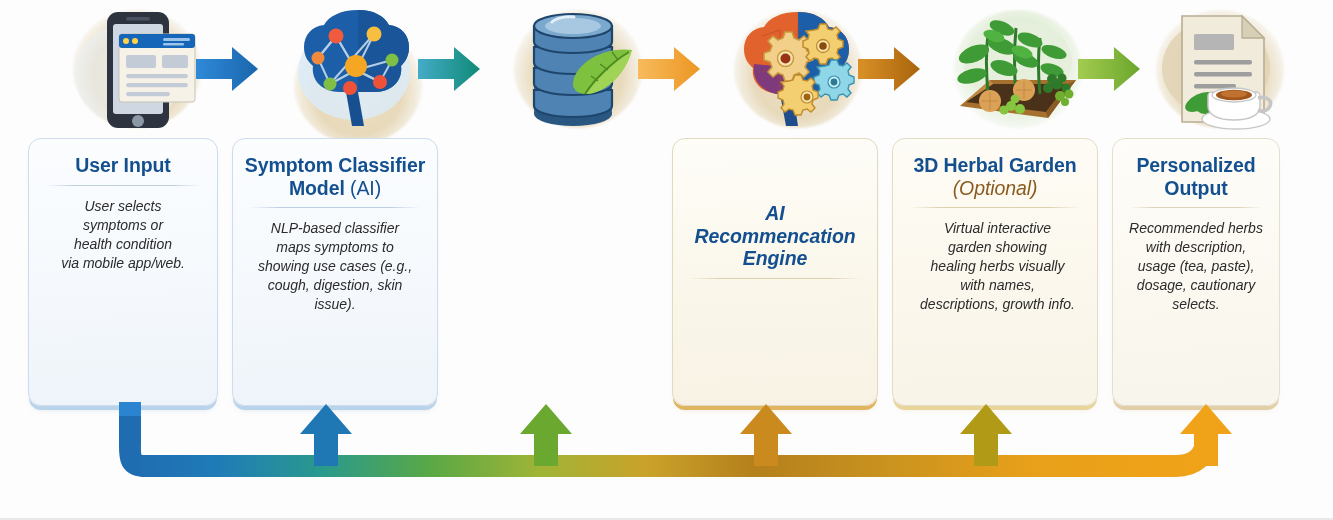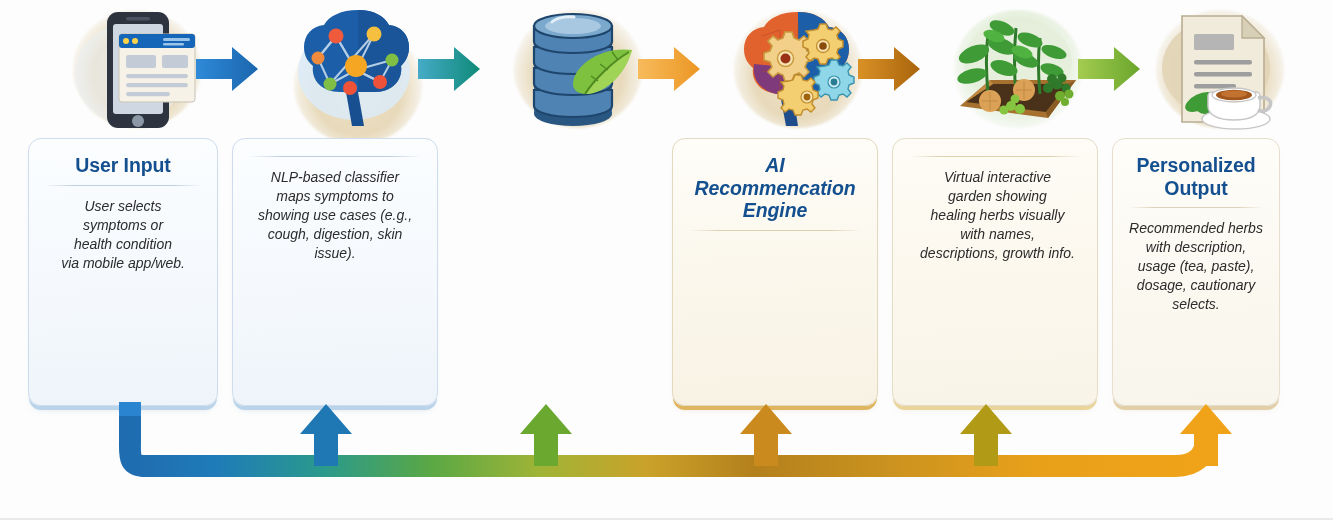"Symptom Classifier Model (AI)" div.ttl { html: none -> <div><span>Symptom Classifier Model</span><span> (AI)</span></div> }
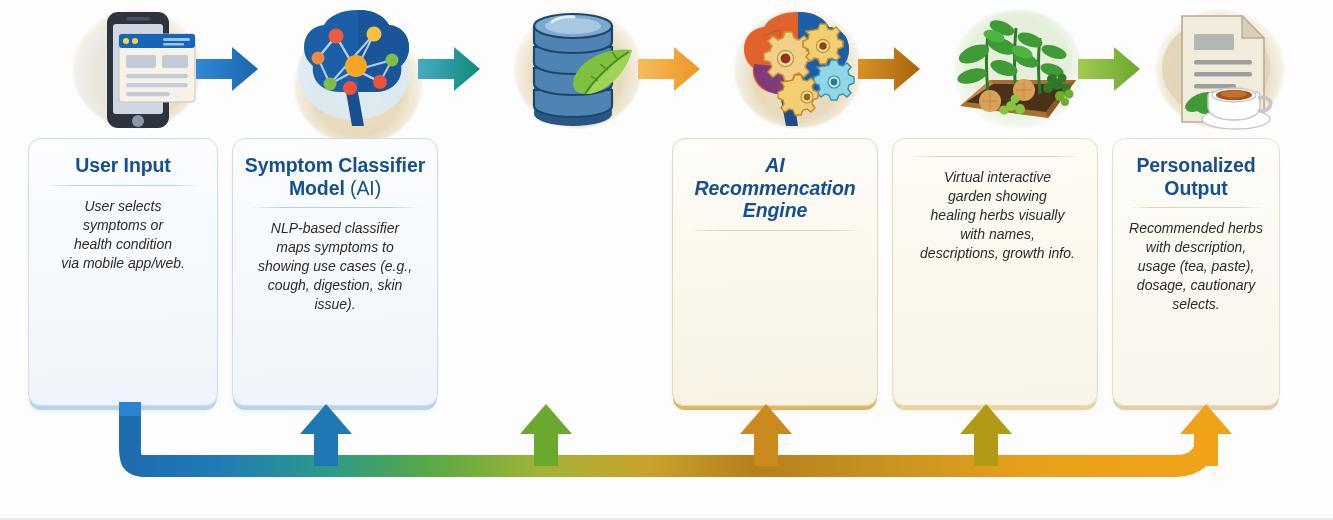"3D Herbal Garden (Optional)" div.ttl { html: none -> <div><span>3D Herbal Garden</span><span> (Optional)</span></div> }
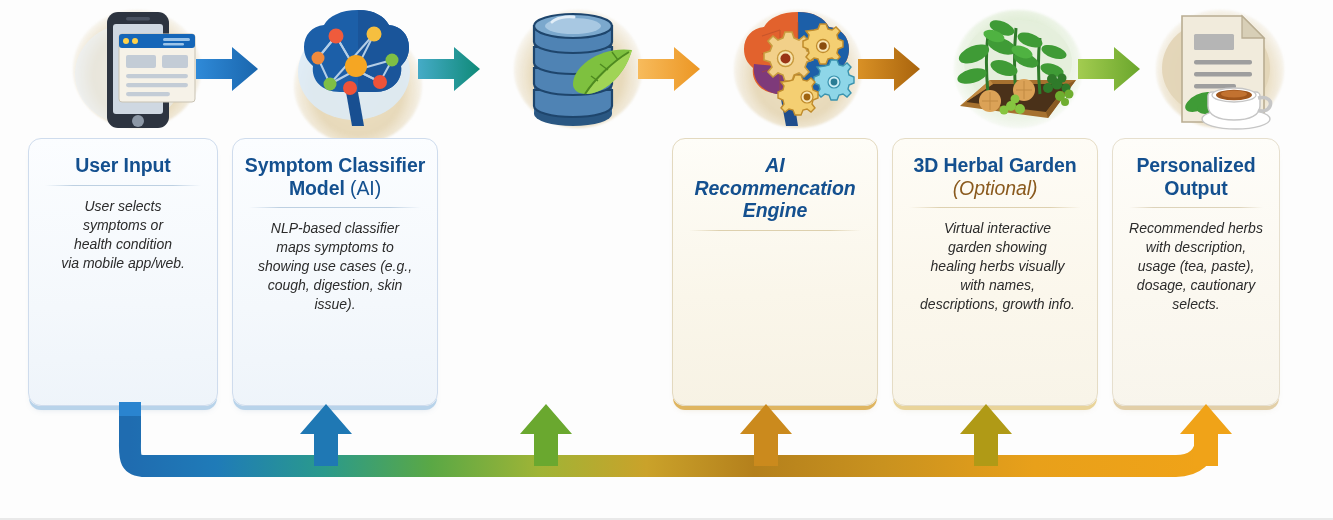"AI Recommencation Engine" .c-cream .ttl { margin-top: none -> 48px }
